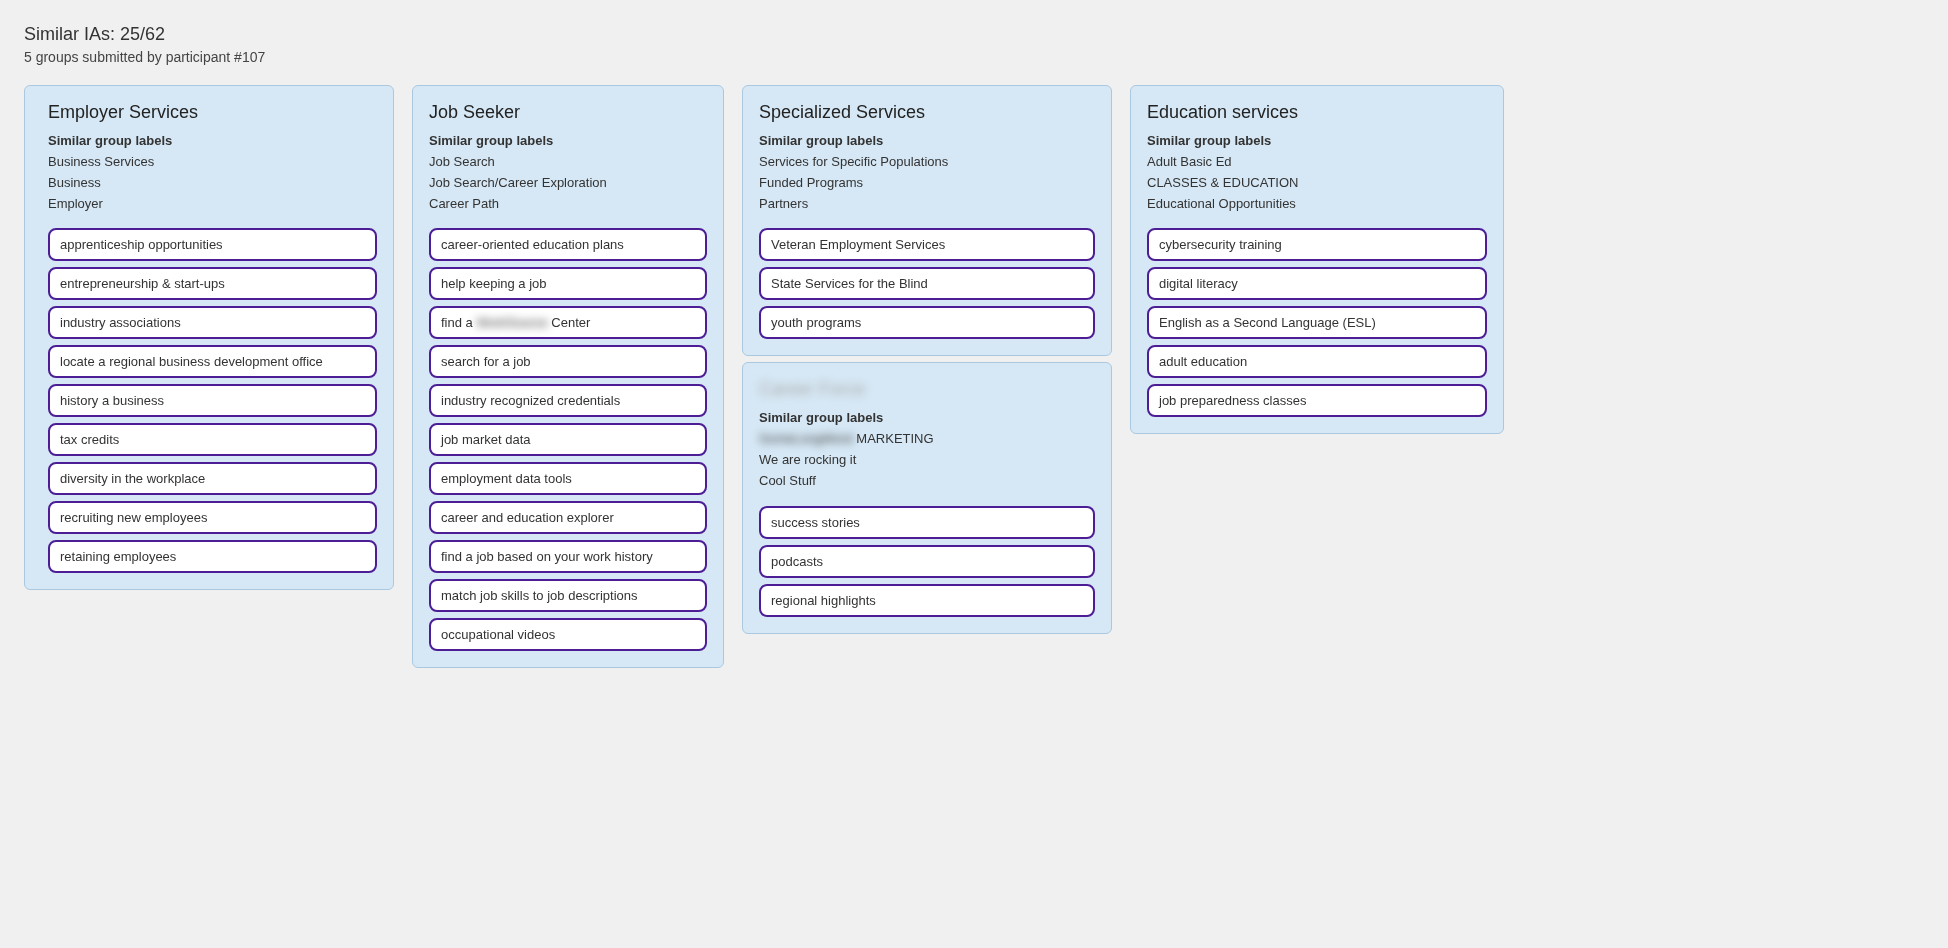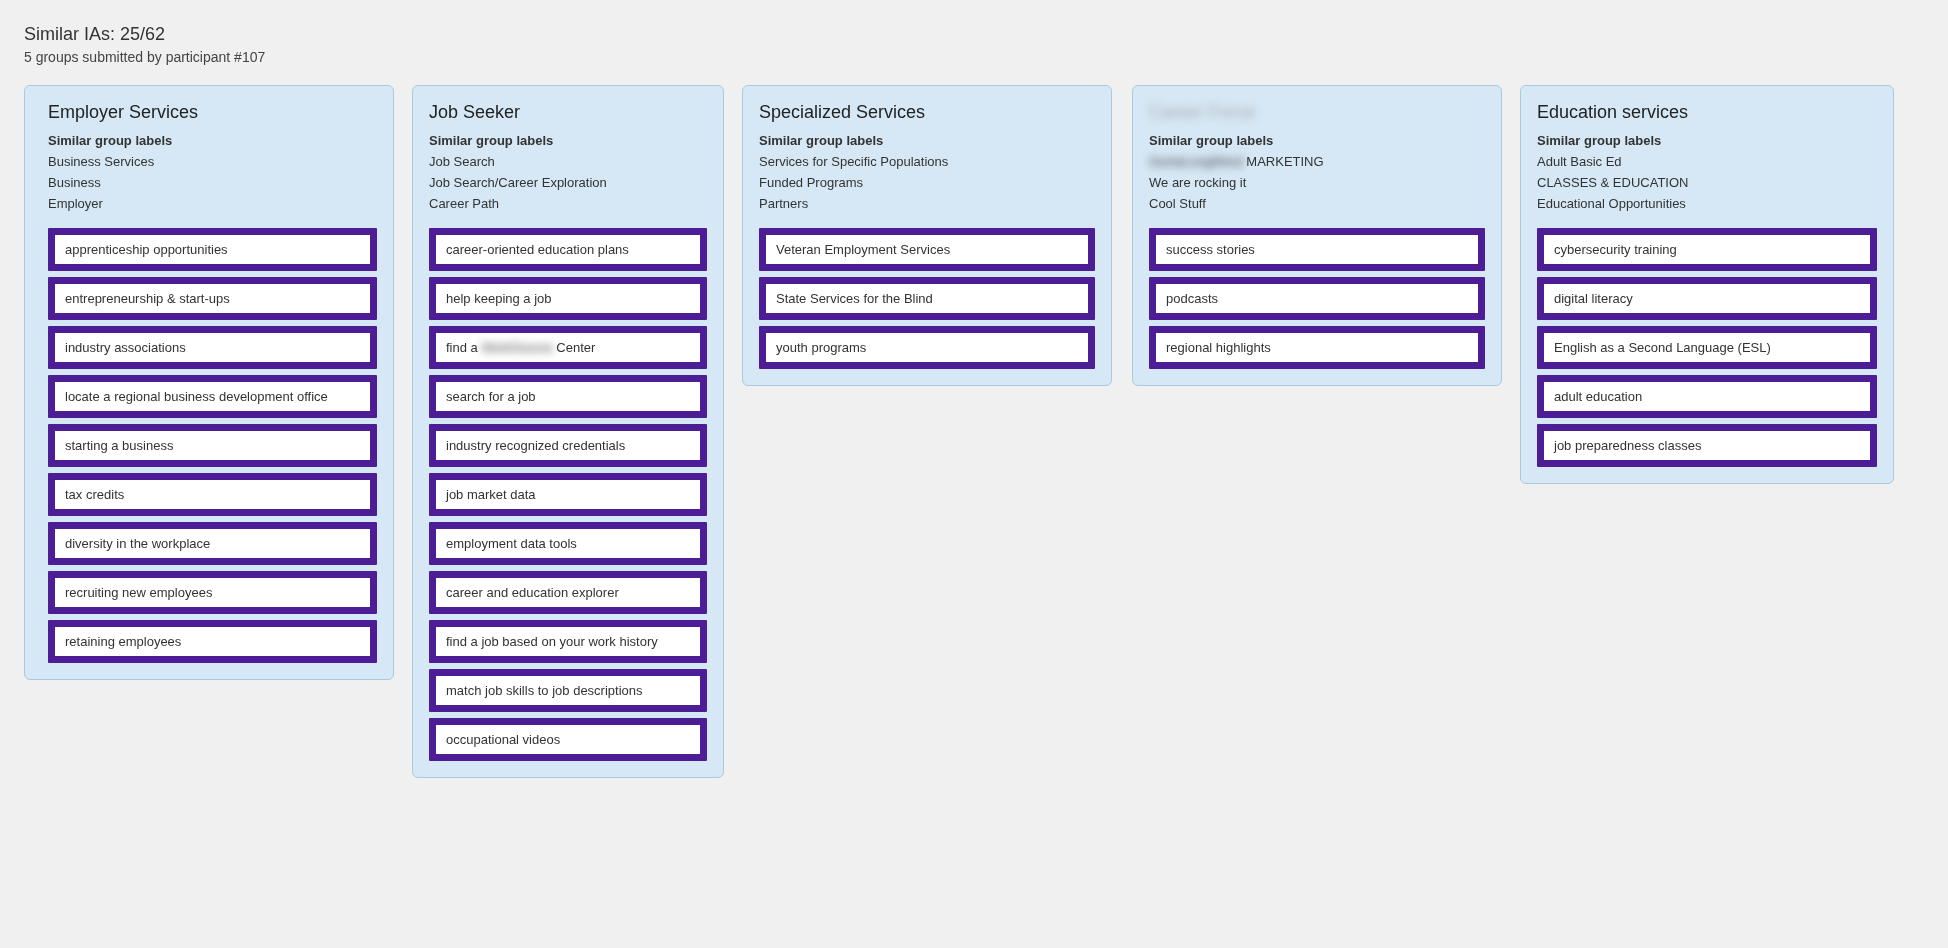"Specialized Services" .right-column { flex-direction: row -> column; gap: 20px -> 6px }
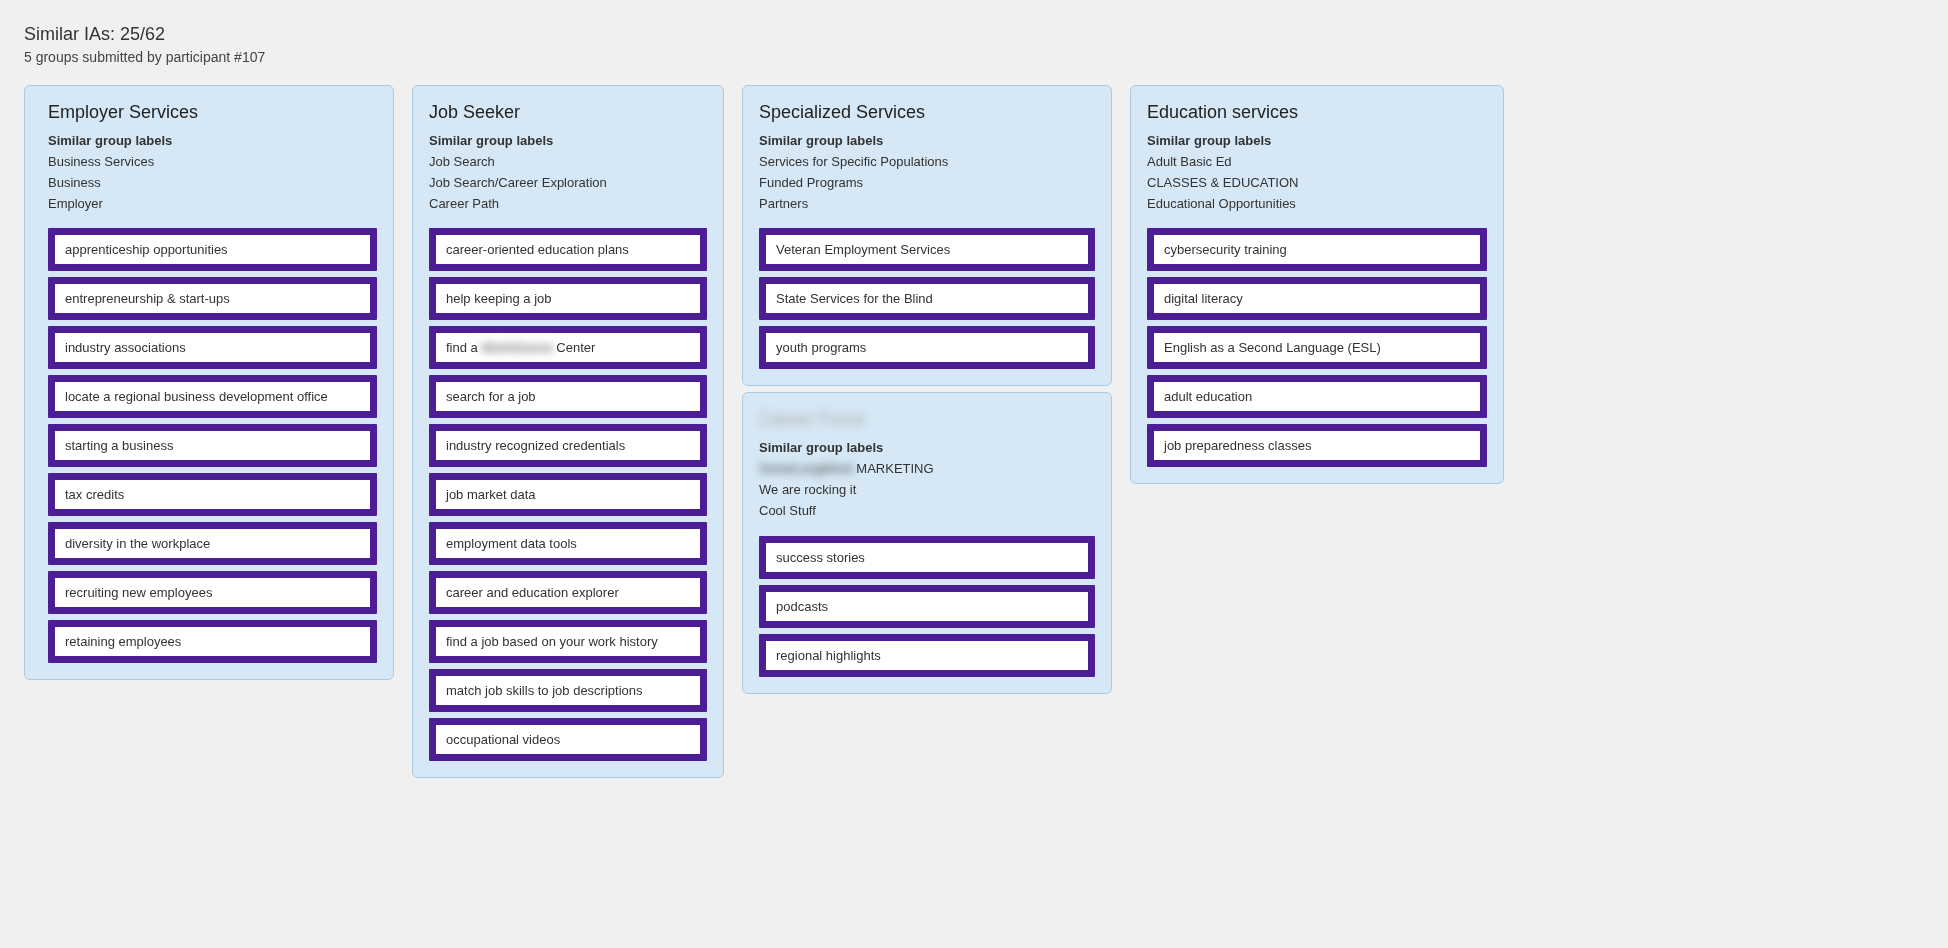"apprenticeship opportunities" .item-box { border: 7px solid #4c1d95 -> 2px solid #4c1d95; border-radius: 1px -> 8px }
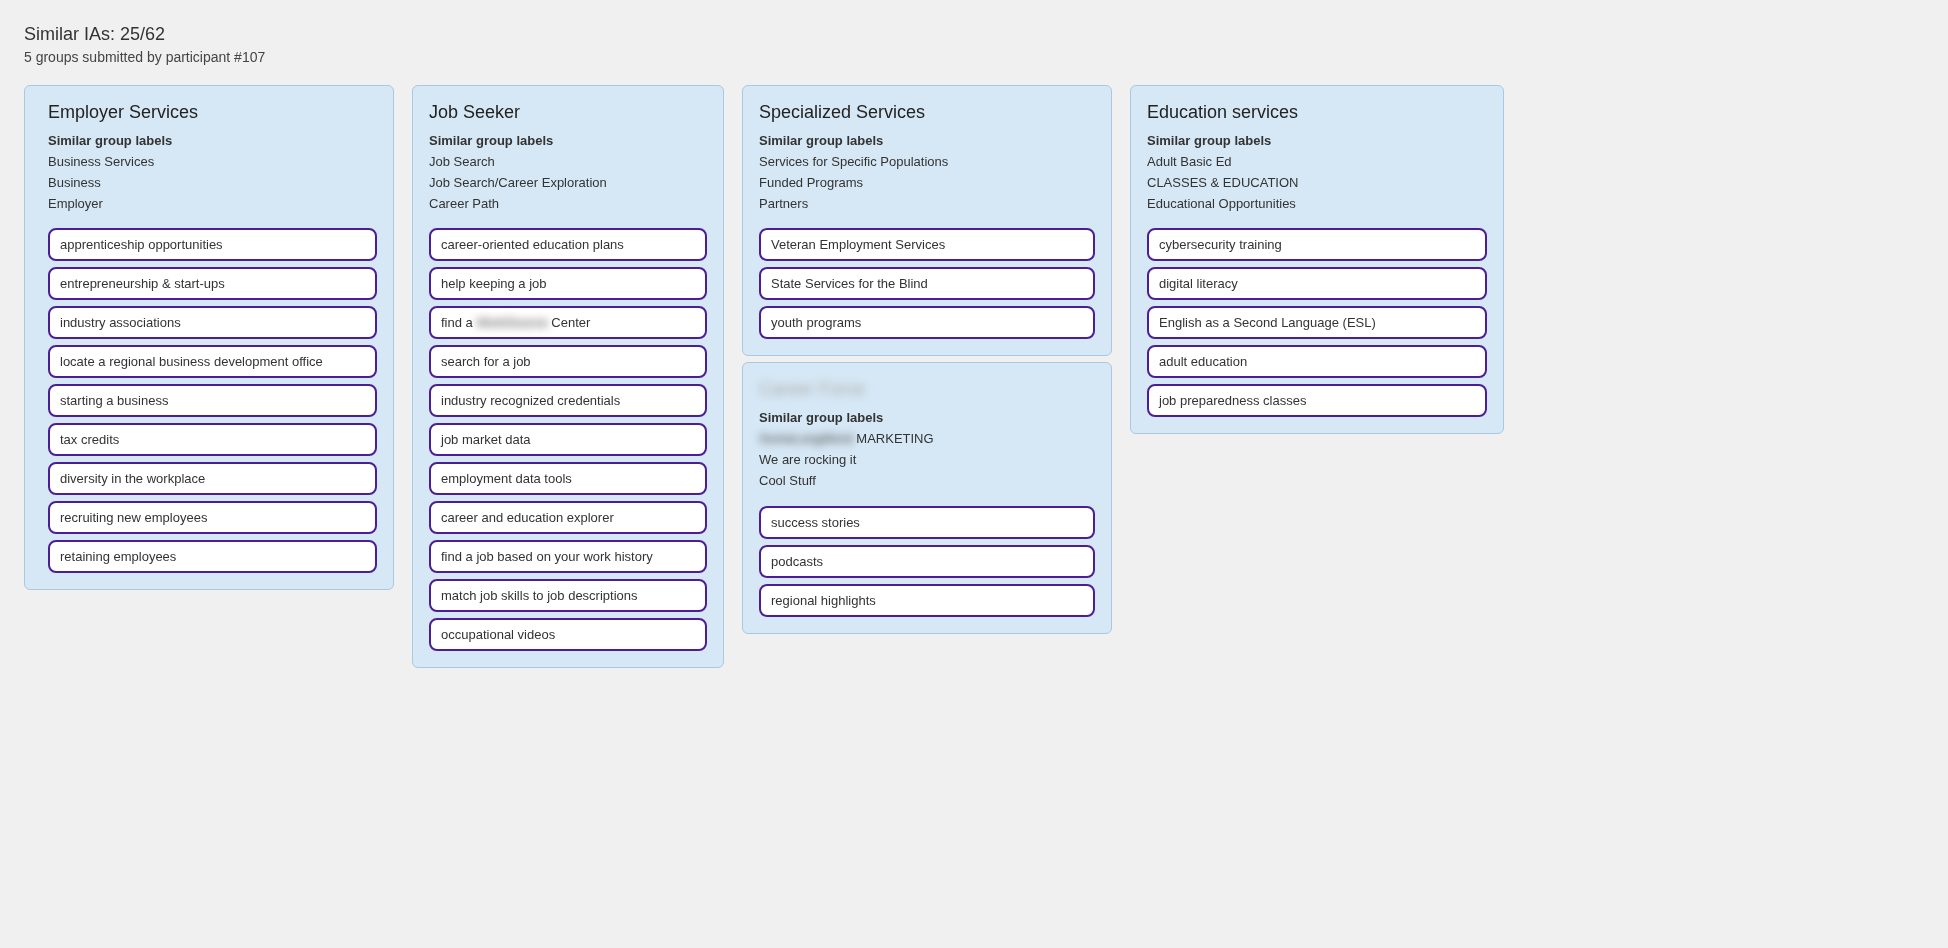"starting a business" div.item-box { text: starting -> history }
